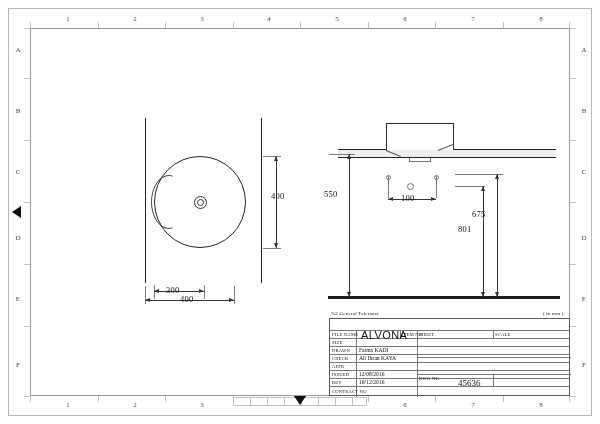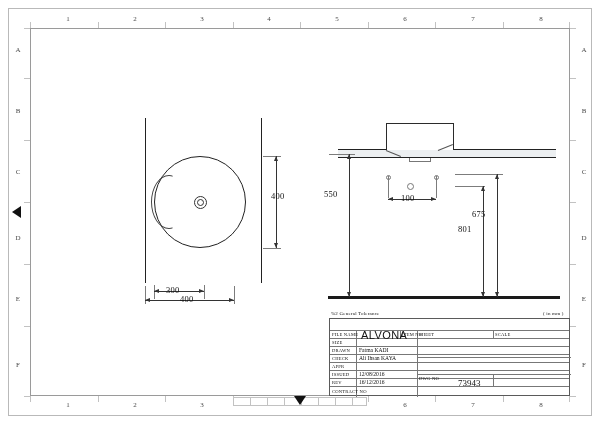"73943" div.tb-dwg { text: 73943 -> 45636 }
